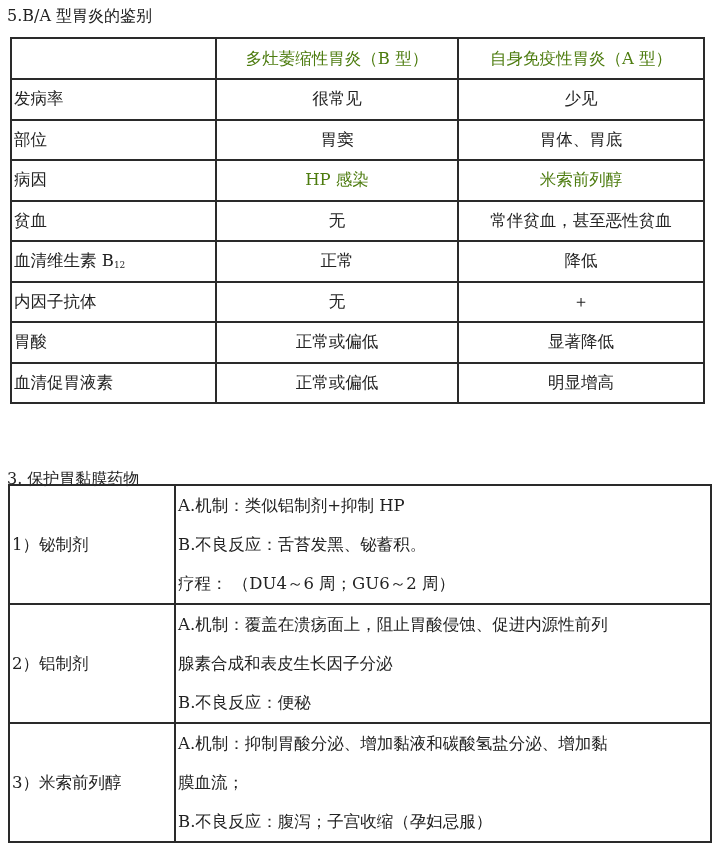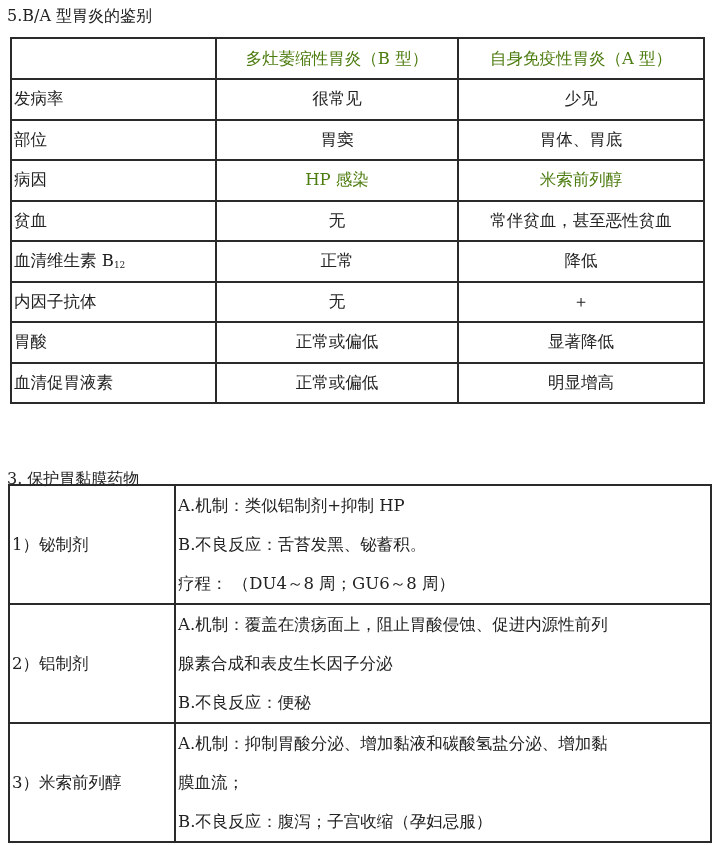"疗程： （DU4～8 周；GU6～8 周）" div { text: 8 周；GU6～8 -> 6 周；GU6～2 }
